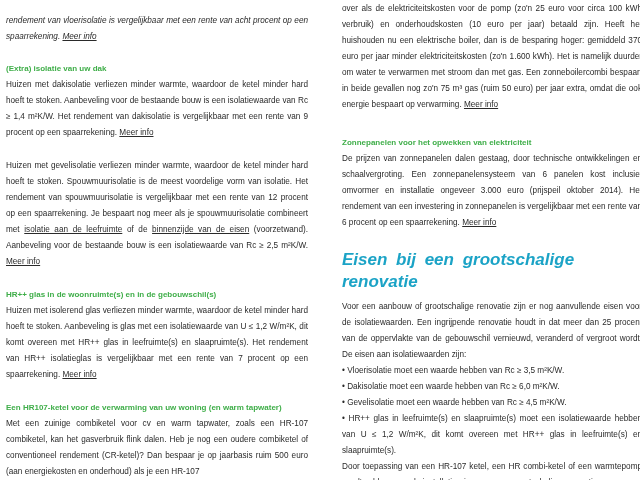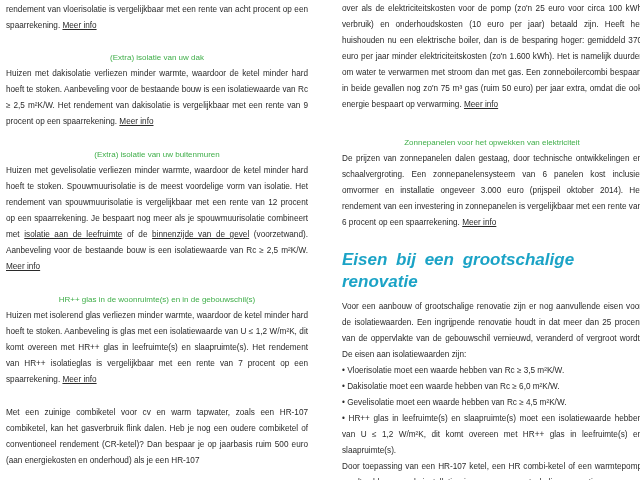"rendement van vloerisolatie is" p { font-style: none -> italic; margin-top: 2px -> 13px }
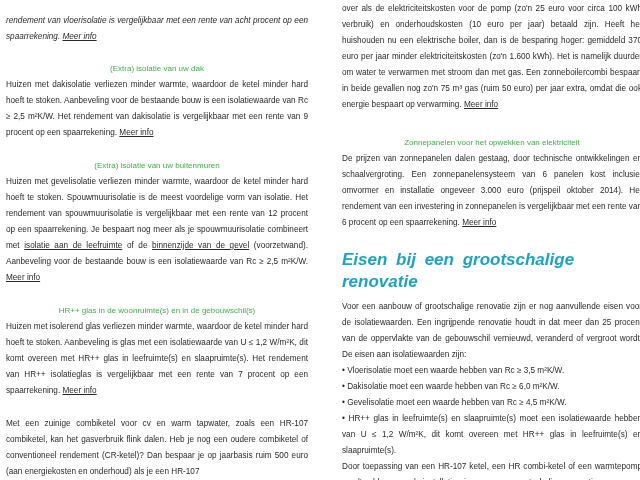"(Extra) isolatie van uw dak" .sub { font-weight: normal -> bold; text-align: center -> none }
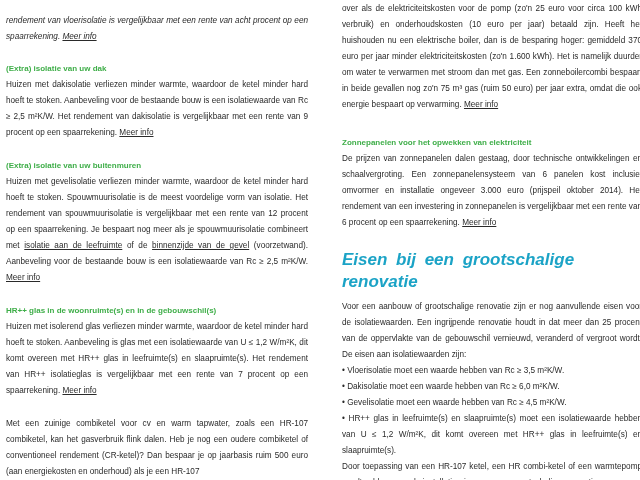"Huizen met dakisolatie verliezen minder" span { text: 2,5 -> 1,4 }
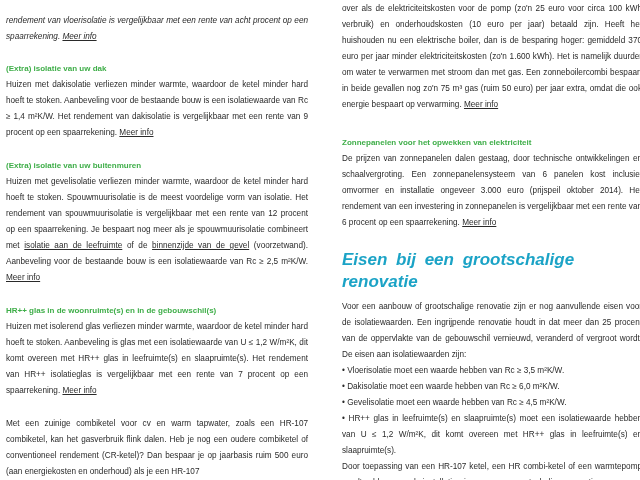"(Extra) isolatie van uw buitenmuren" h3.sub { html: <h3>(Extra) isolatie van uw buitenmuren</h3> -> none }
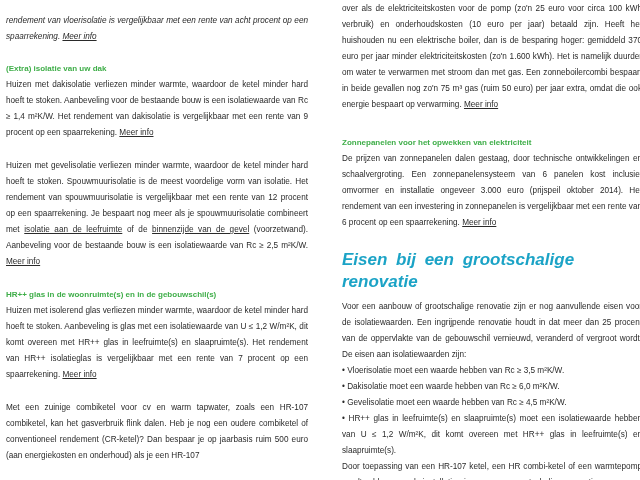"binnenzijde van de gevel" span.link { text: gevel -> eisen }
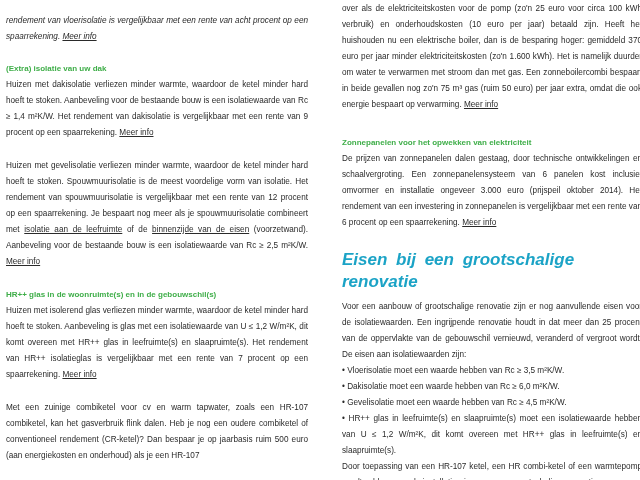"Een HR107-ketel voor de verwarming" h3.sub { html: none -> <h3>Een HR107-ketel voor de verwarming van uw woning (en warm tapwater)</h3> }
